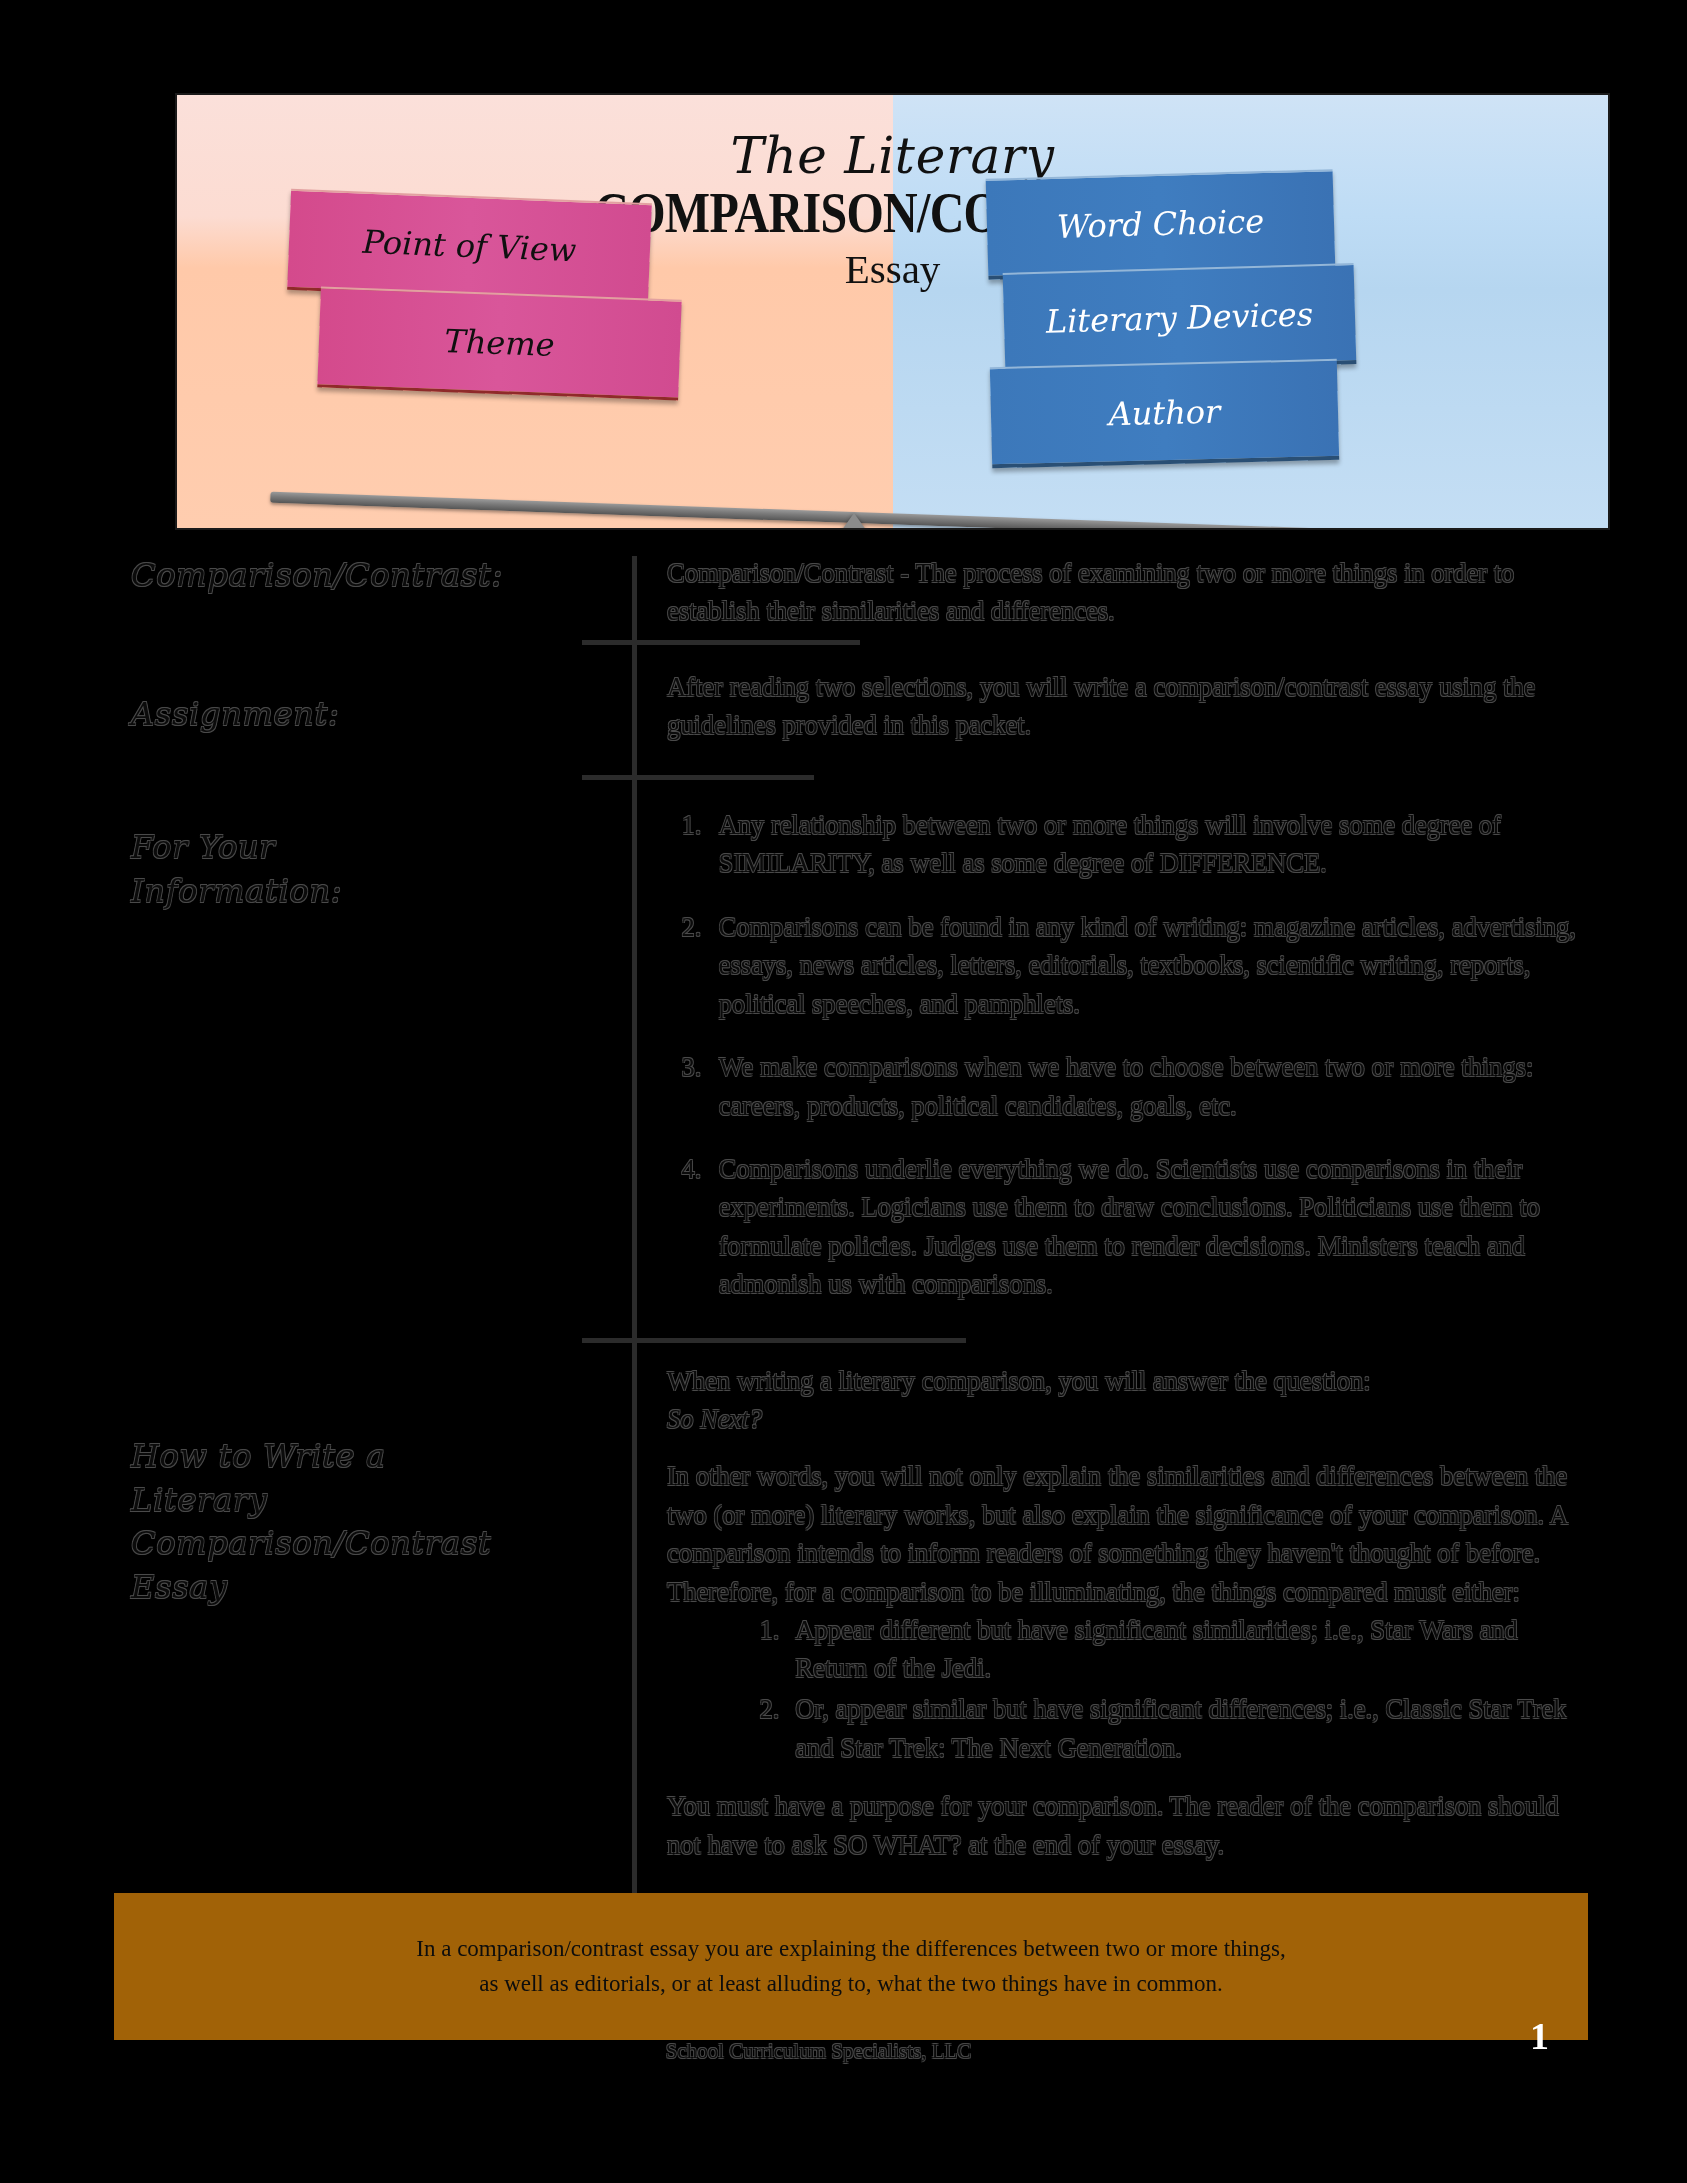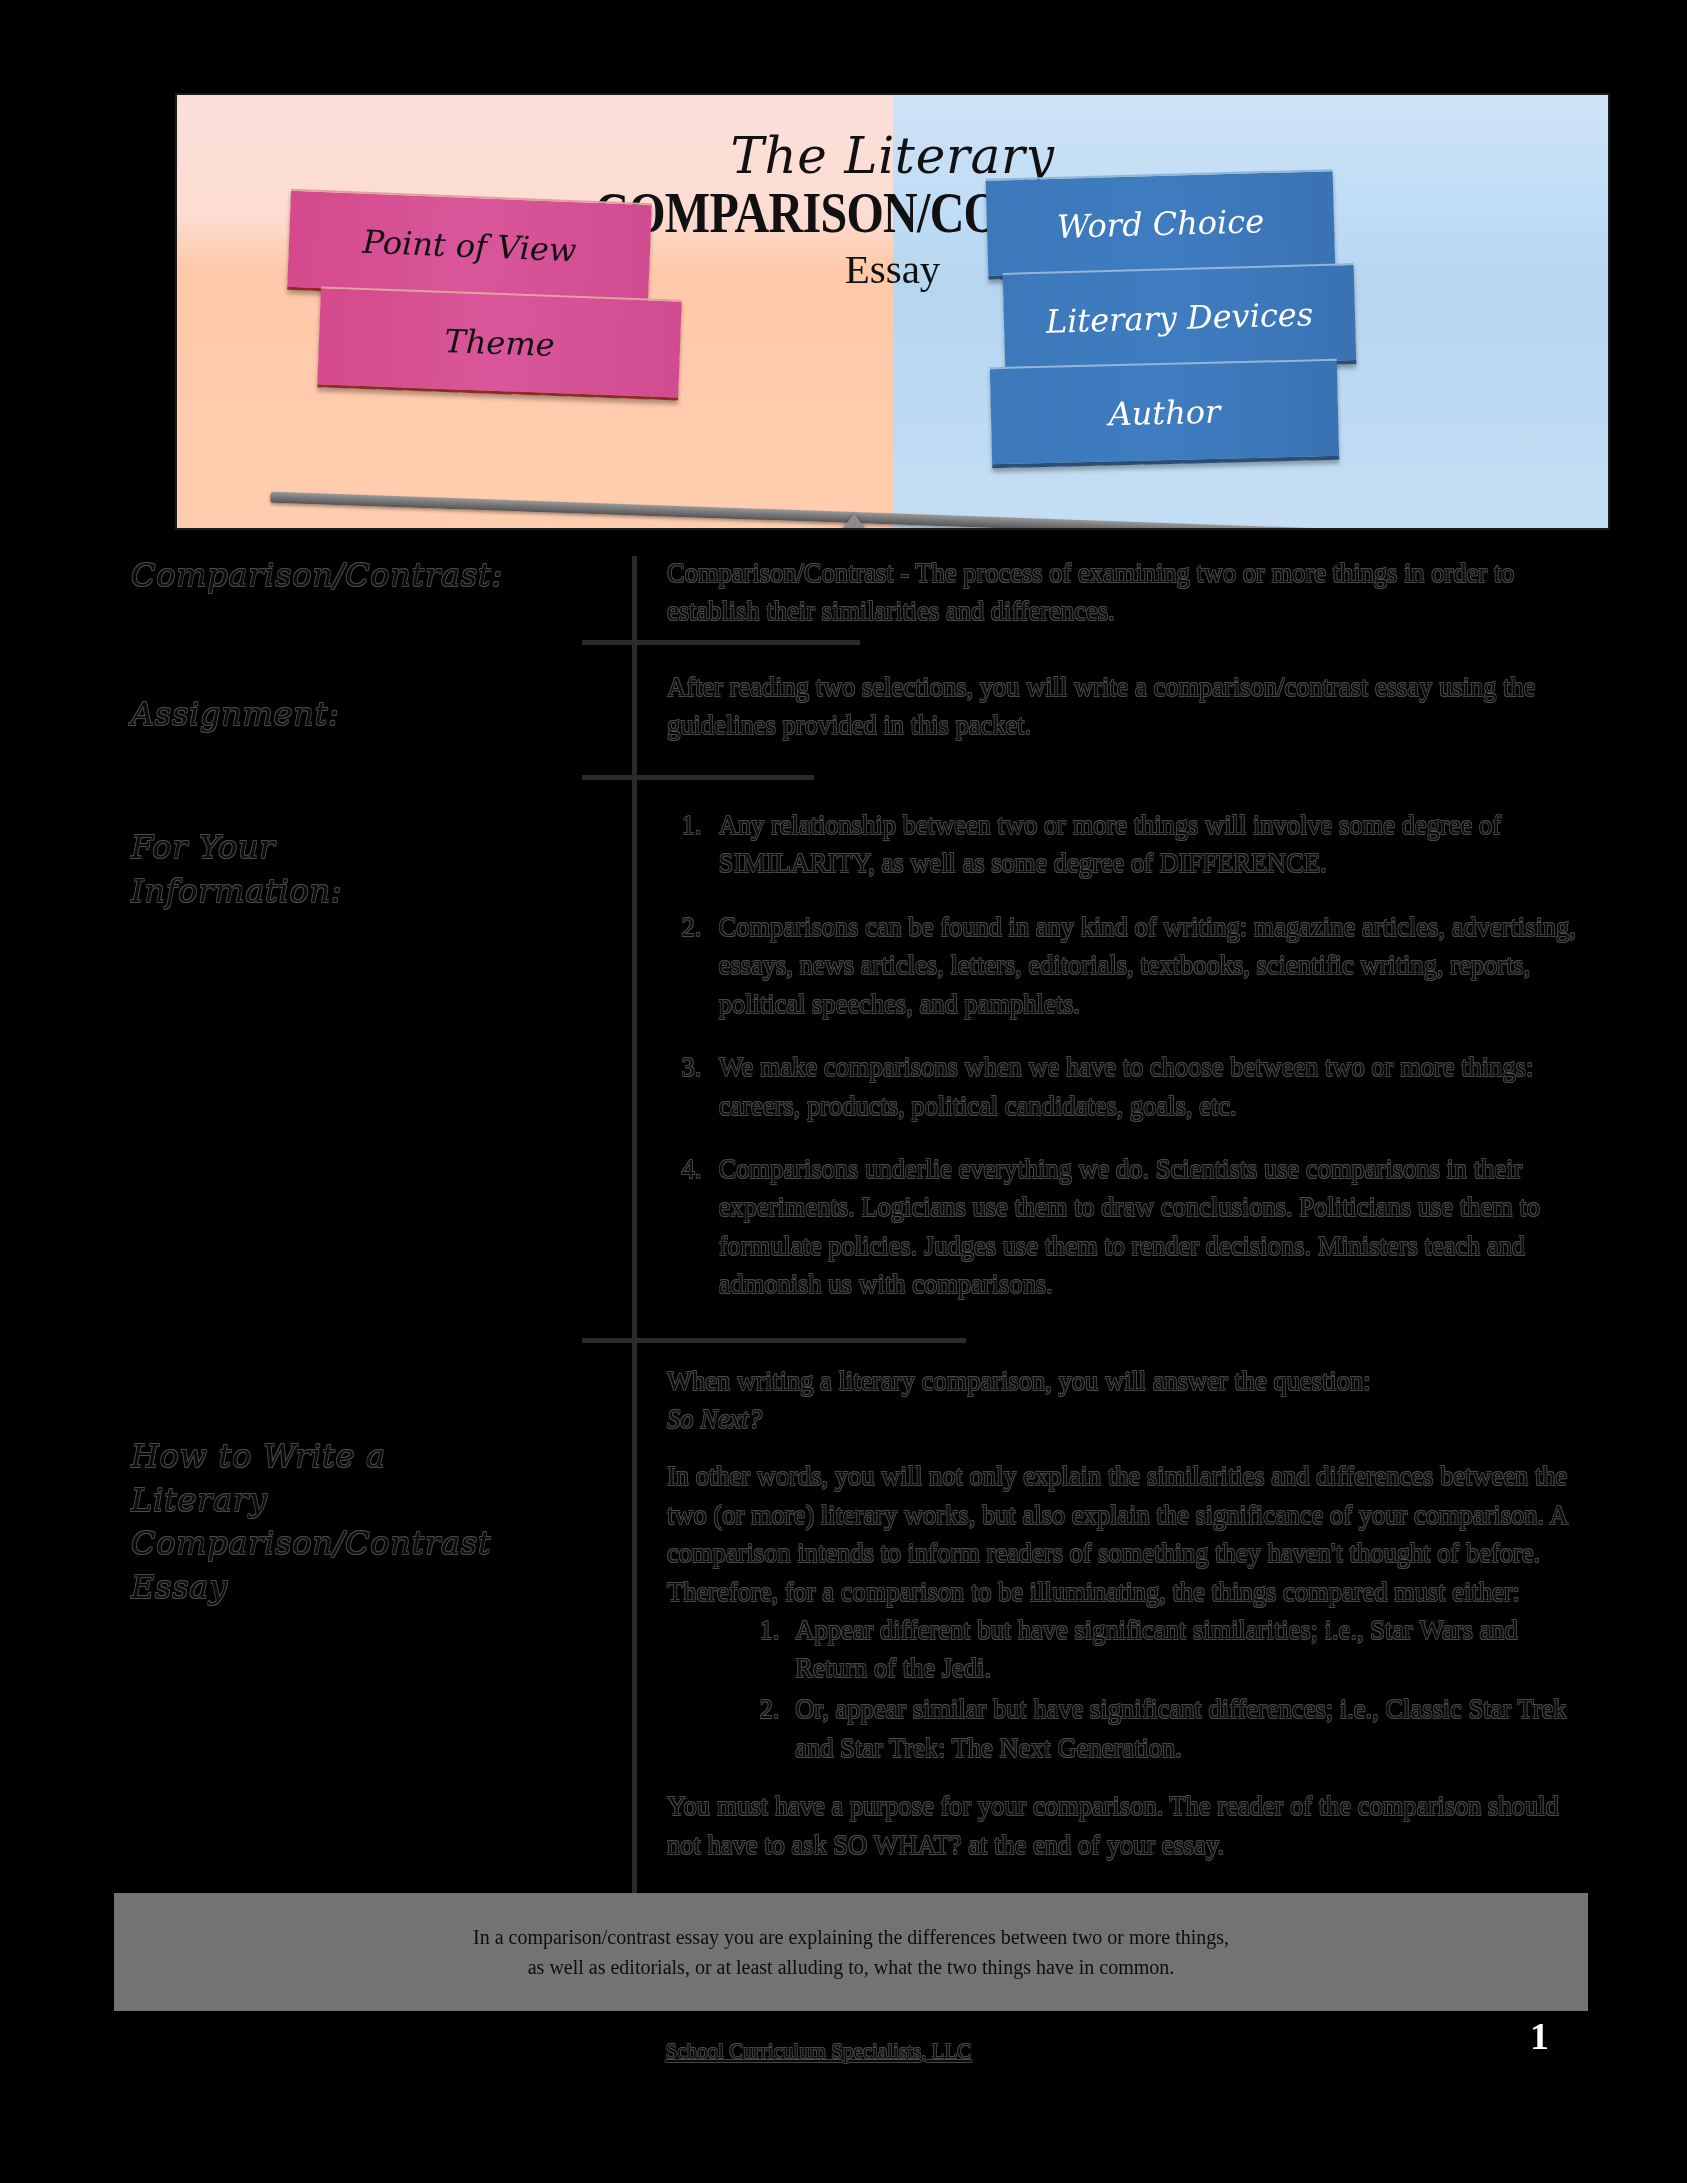"In a comparison/contrast essay you" .callout { background: #737373 -> #a16207; font-size: 20px -> 23px; height: 118px -> 147px }
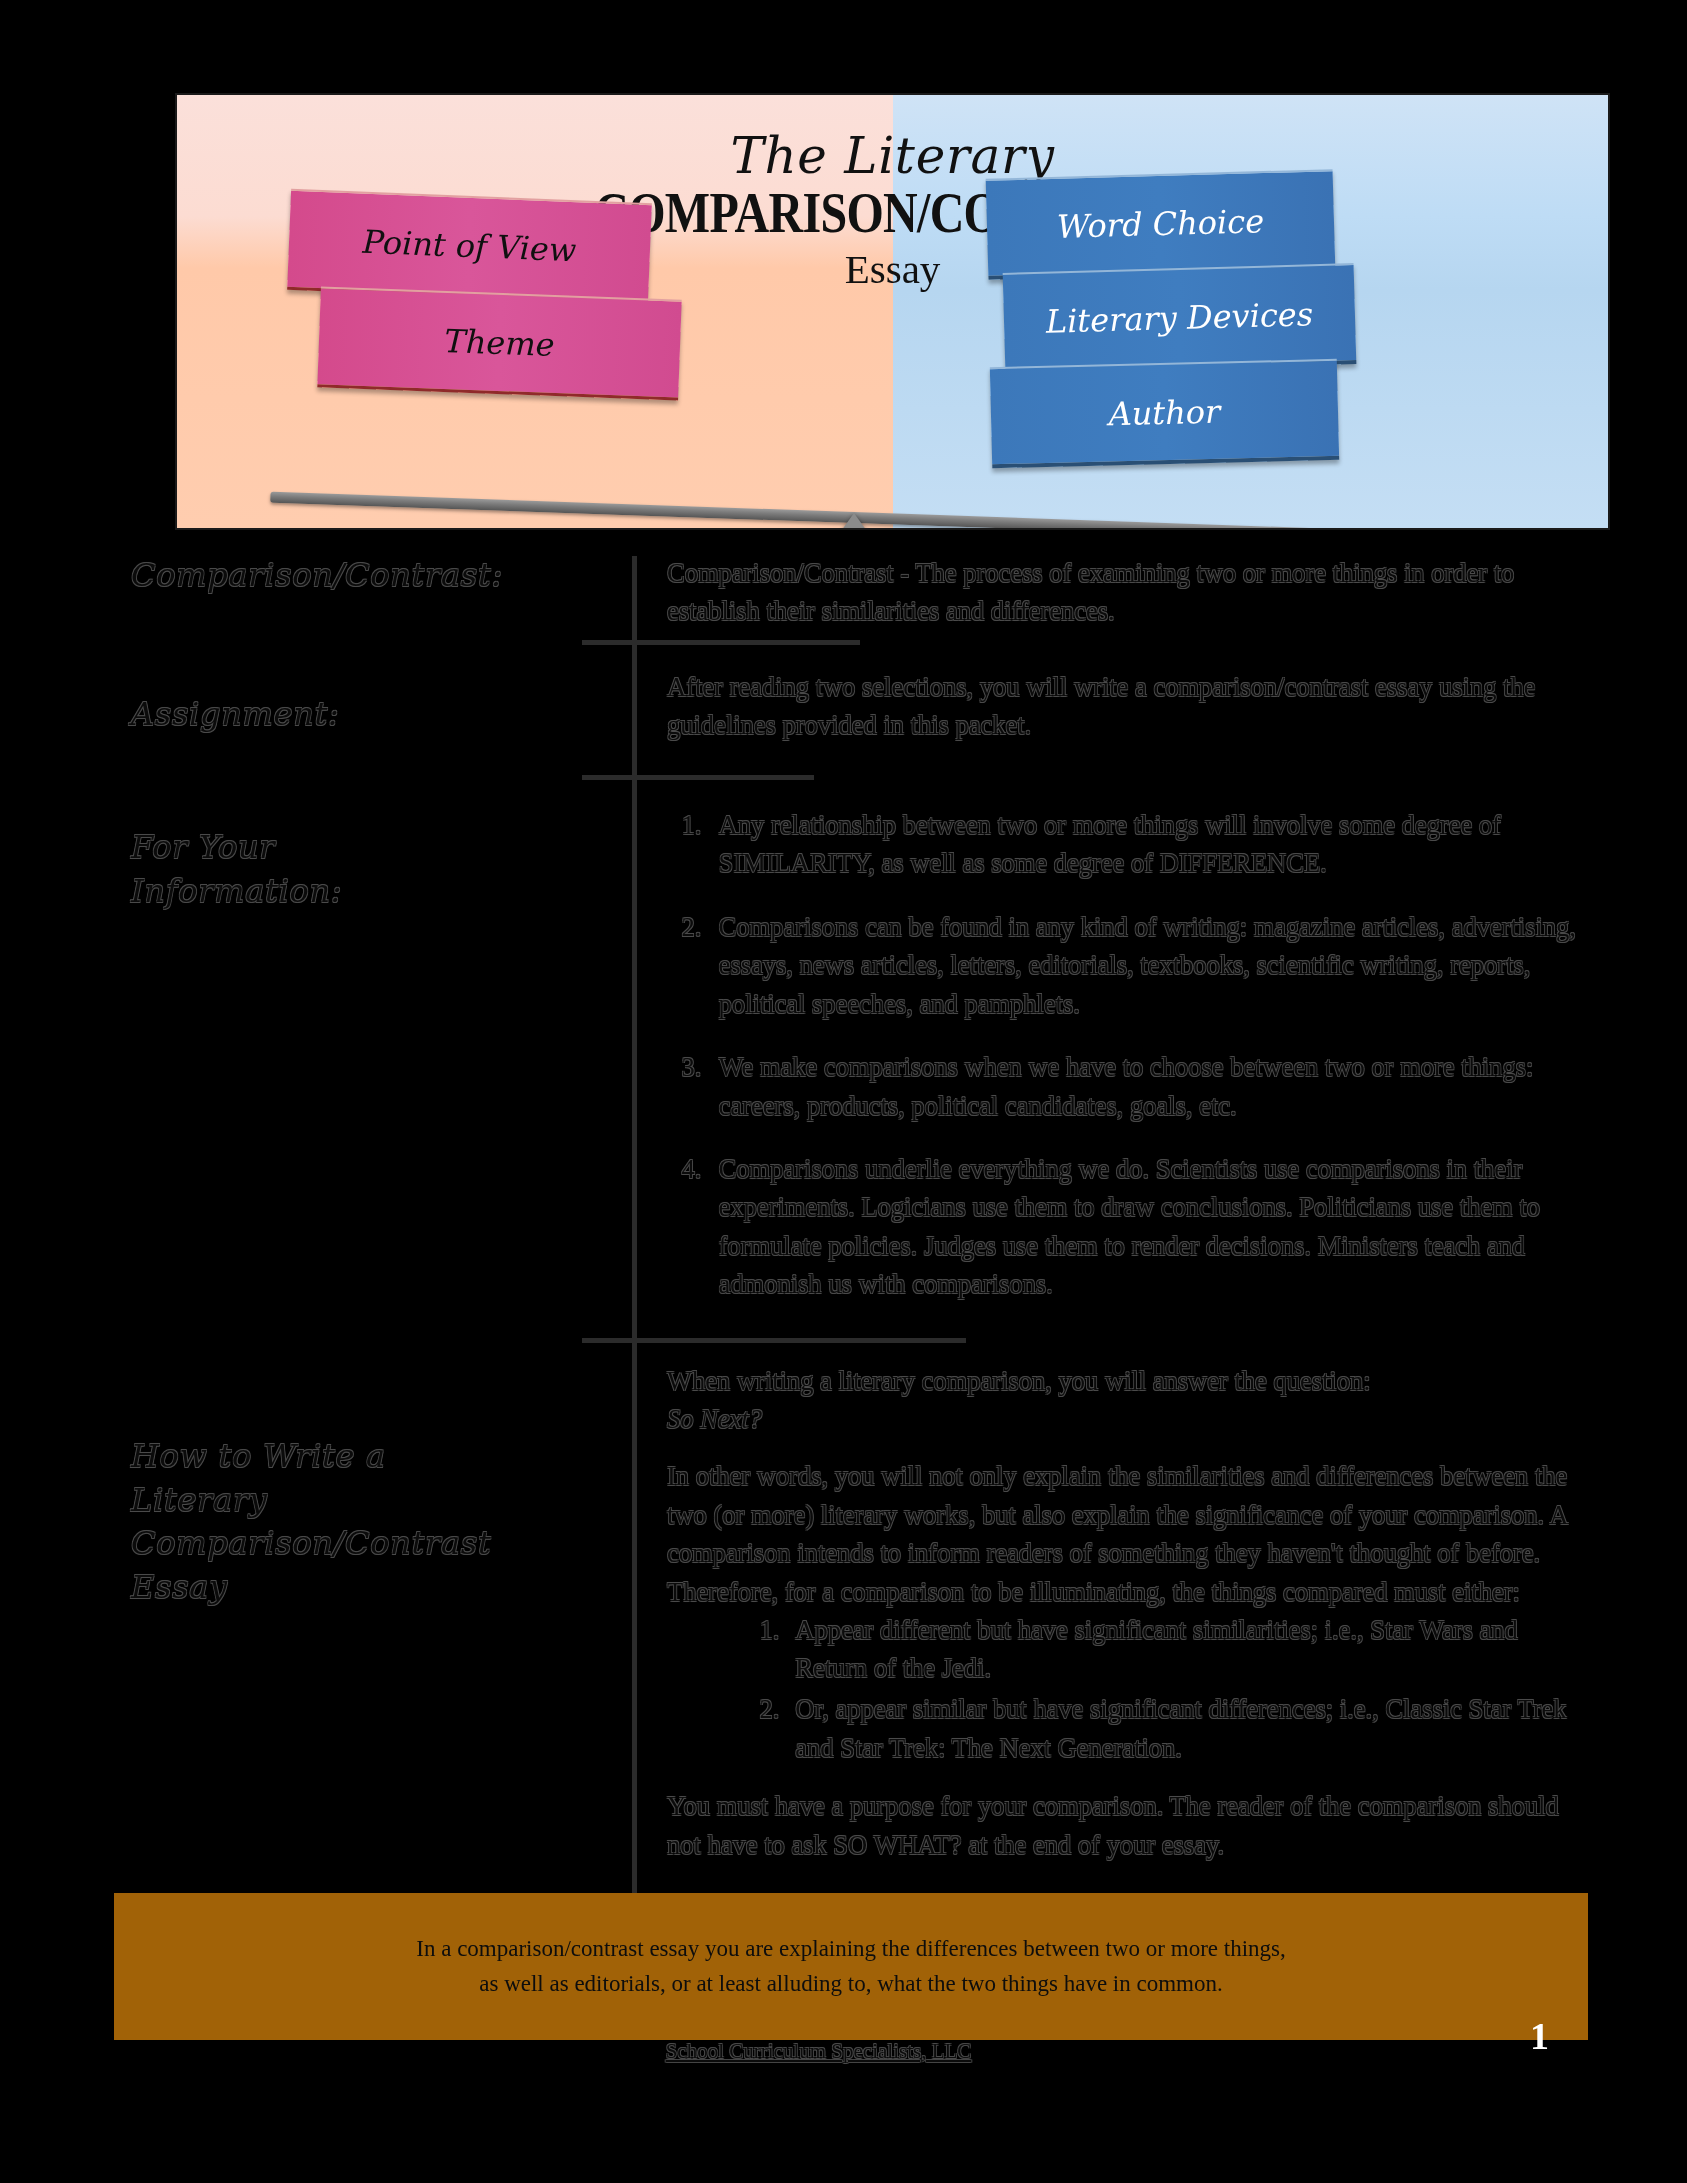"School Curriculum Specialists, LLC" .footer-credit { text-decoration: underline -> none }
